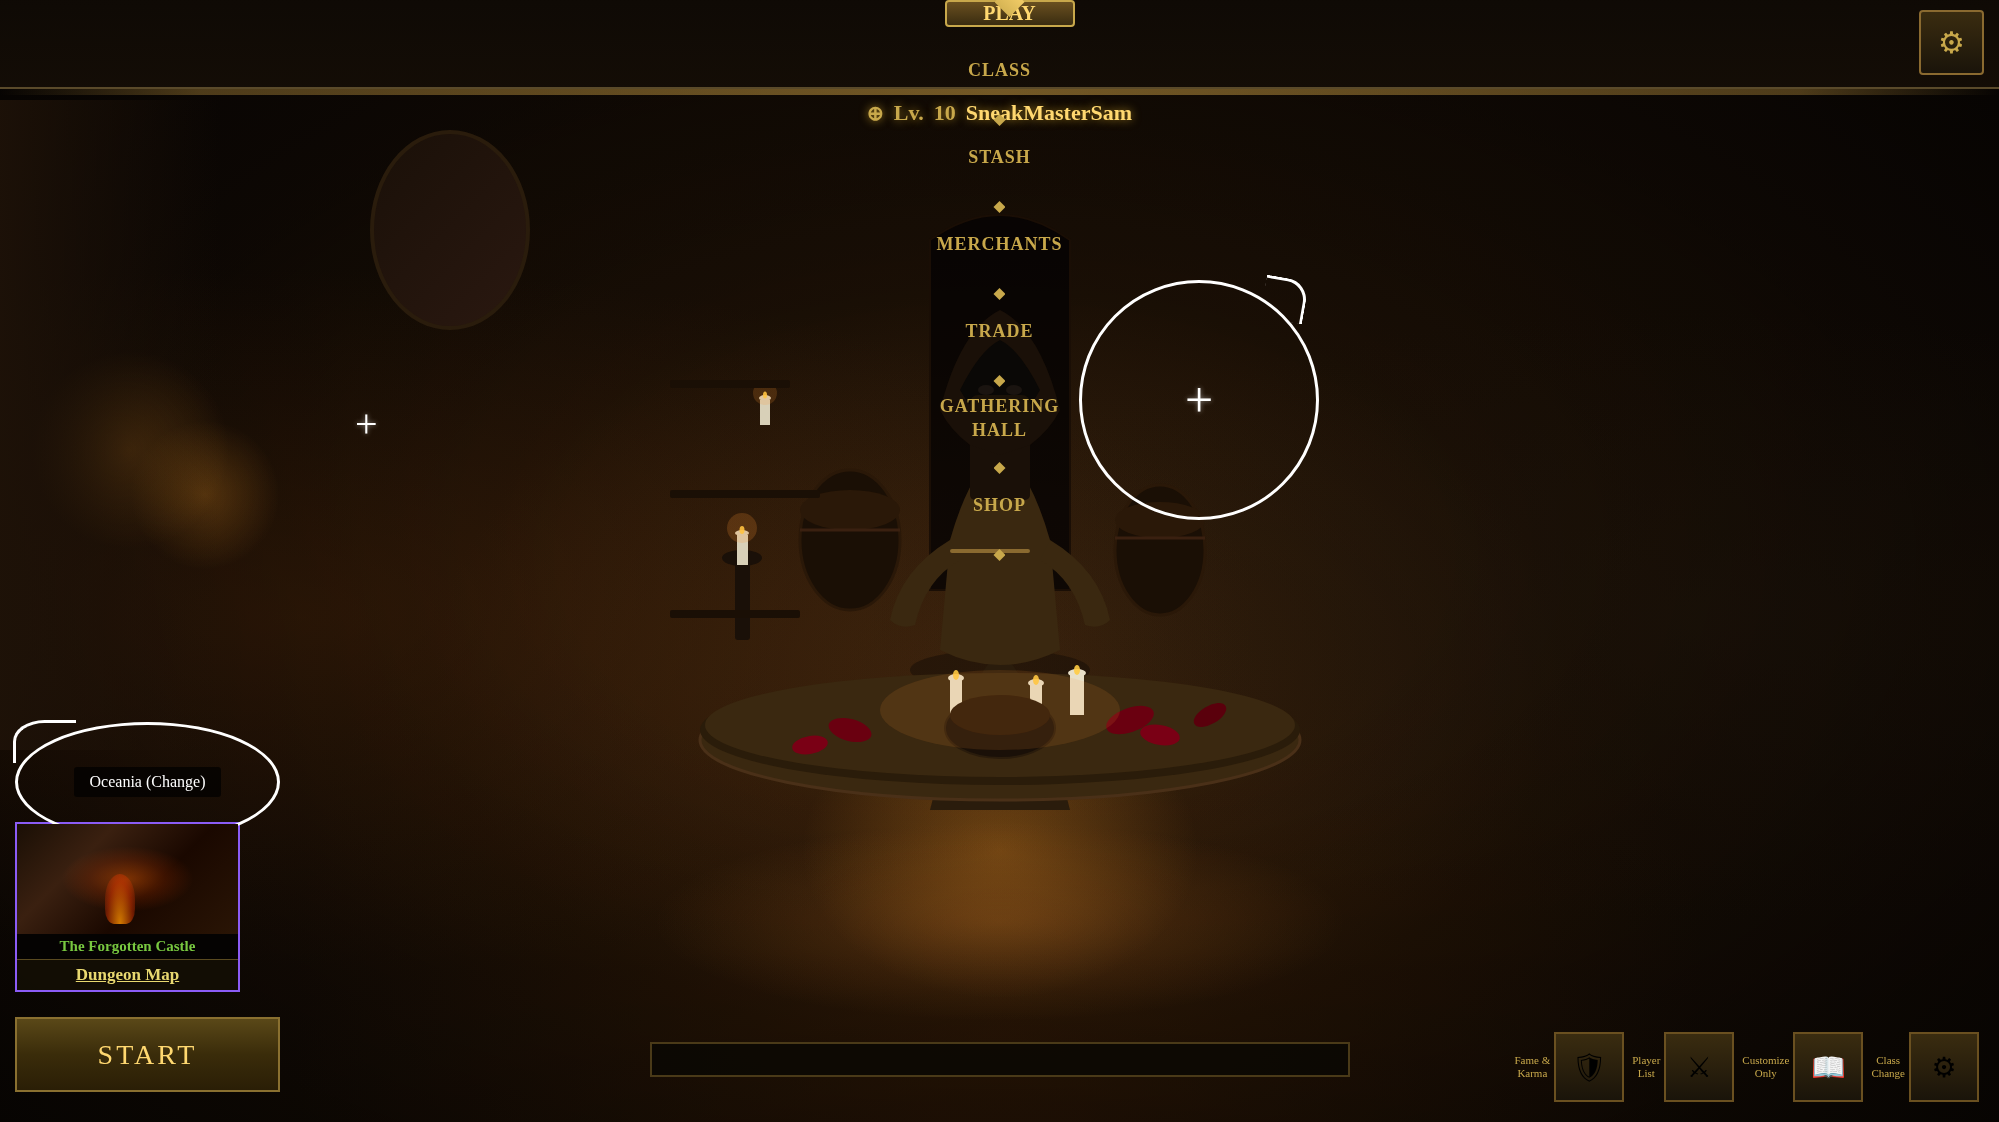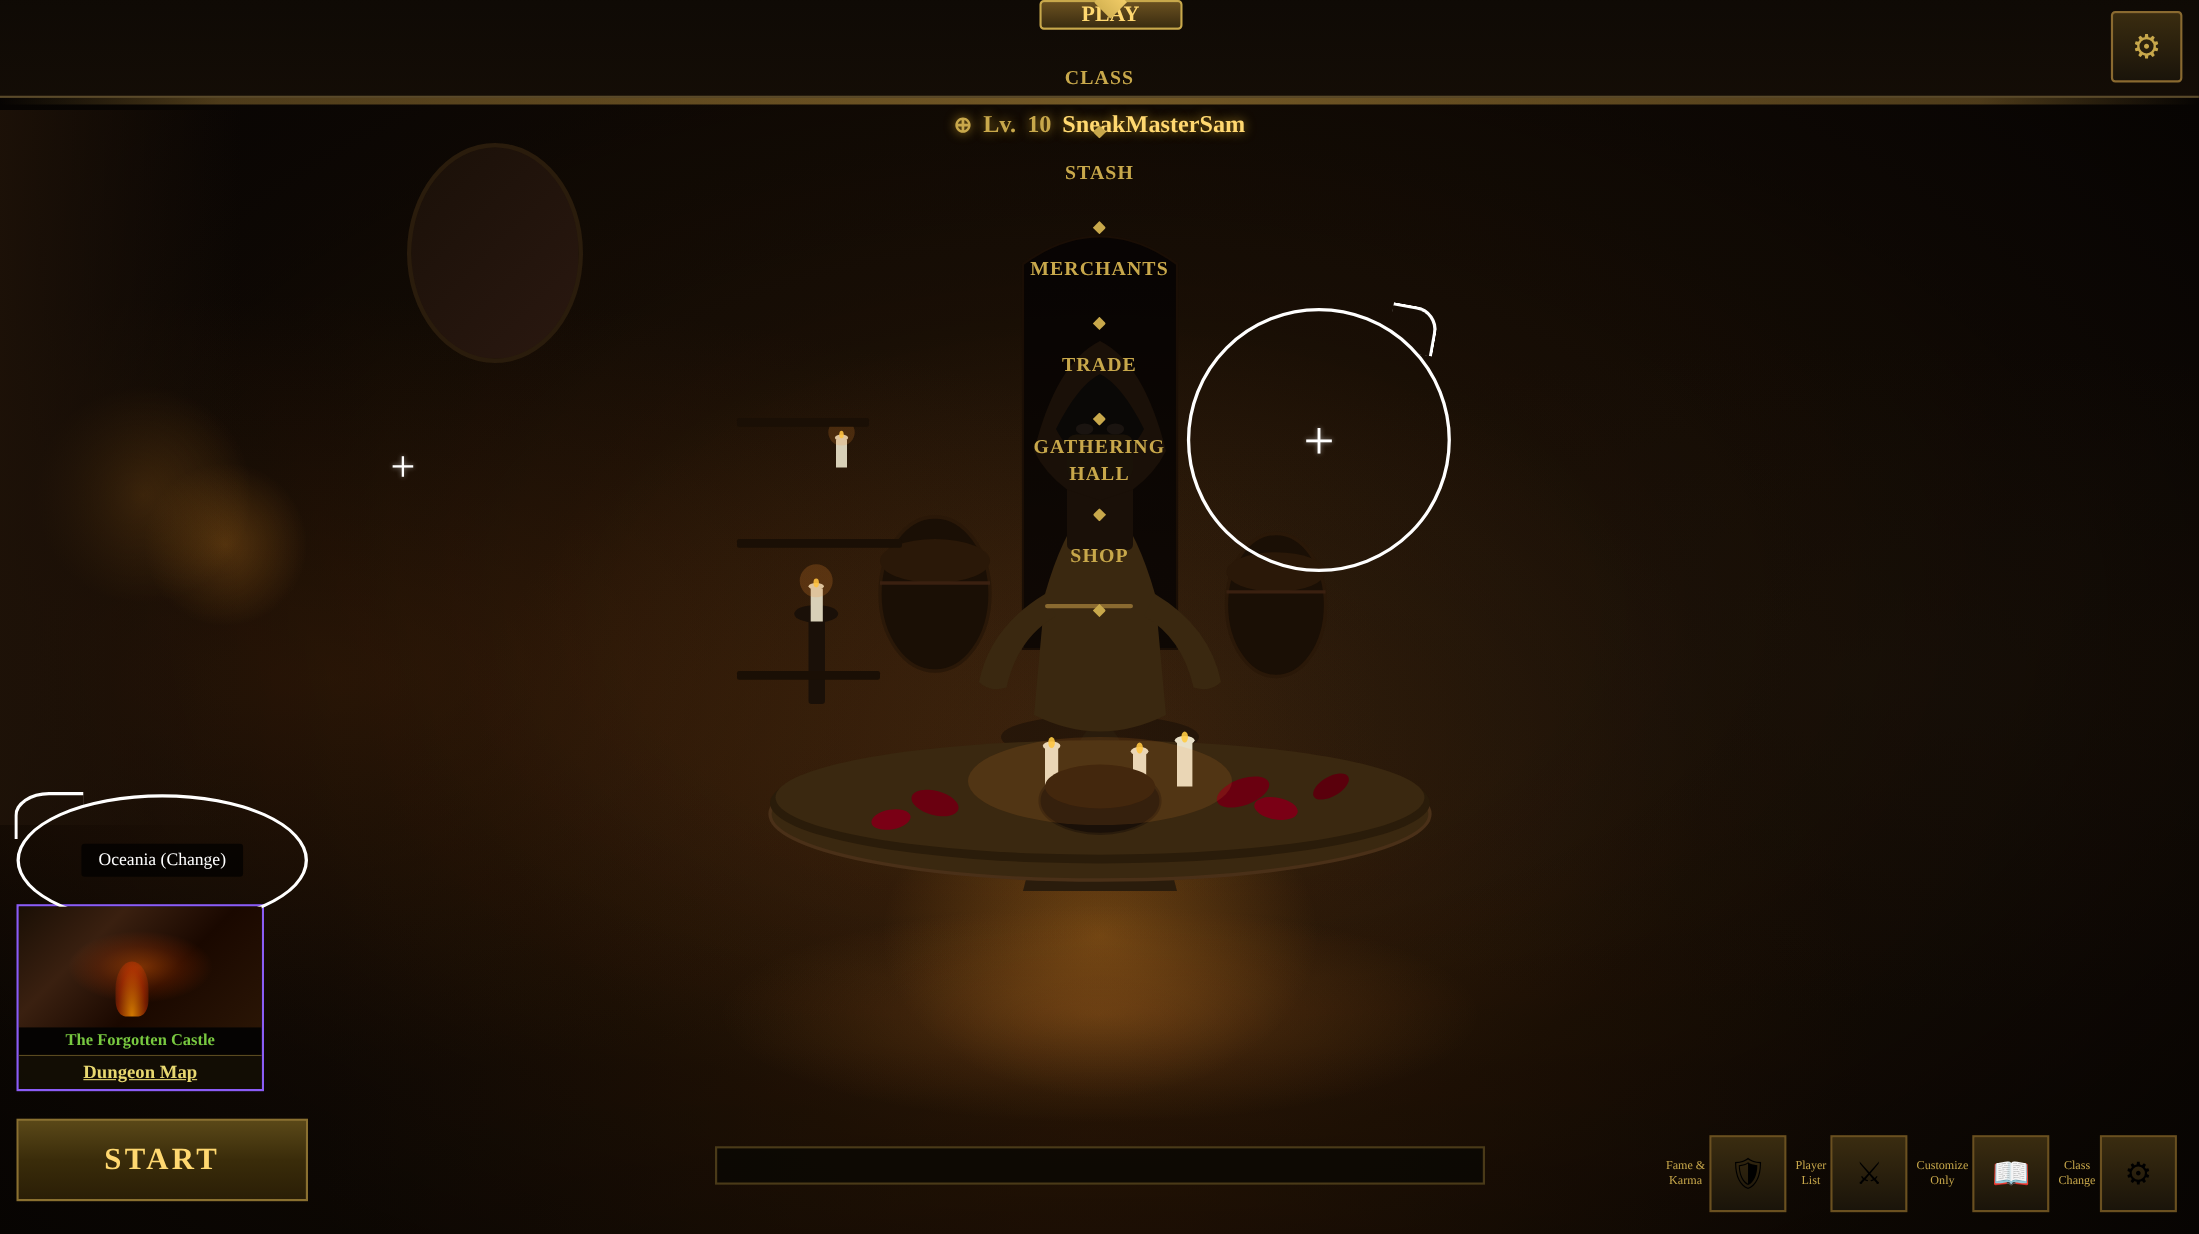"START" .start-text { font-weight: bold -> normal }
